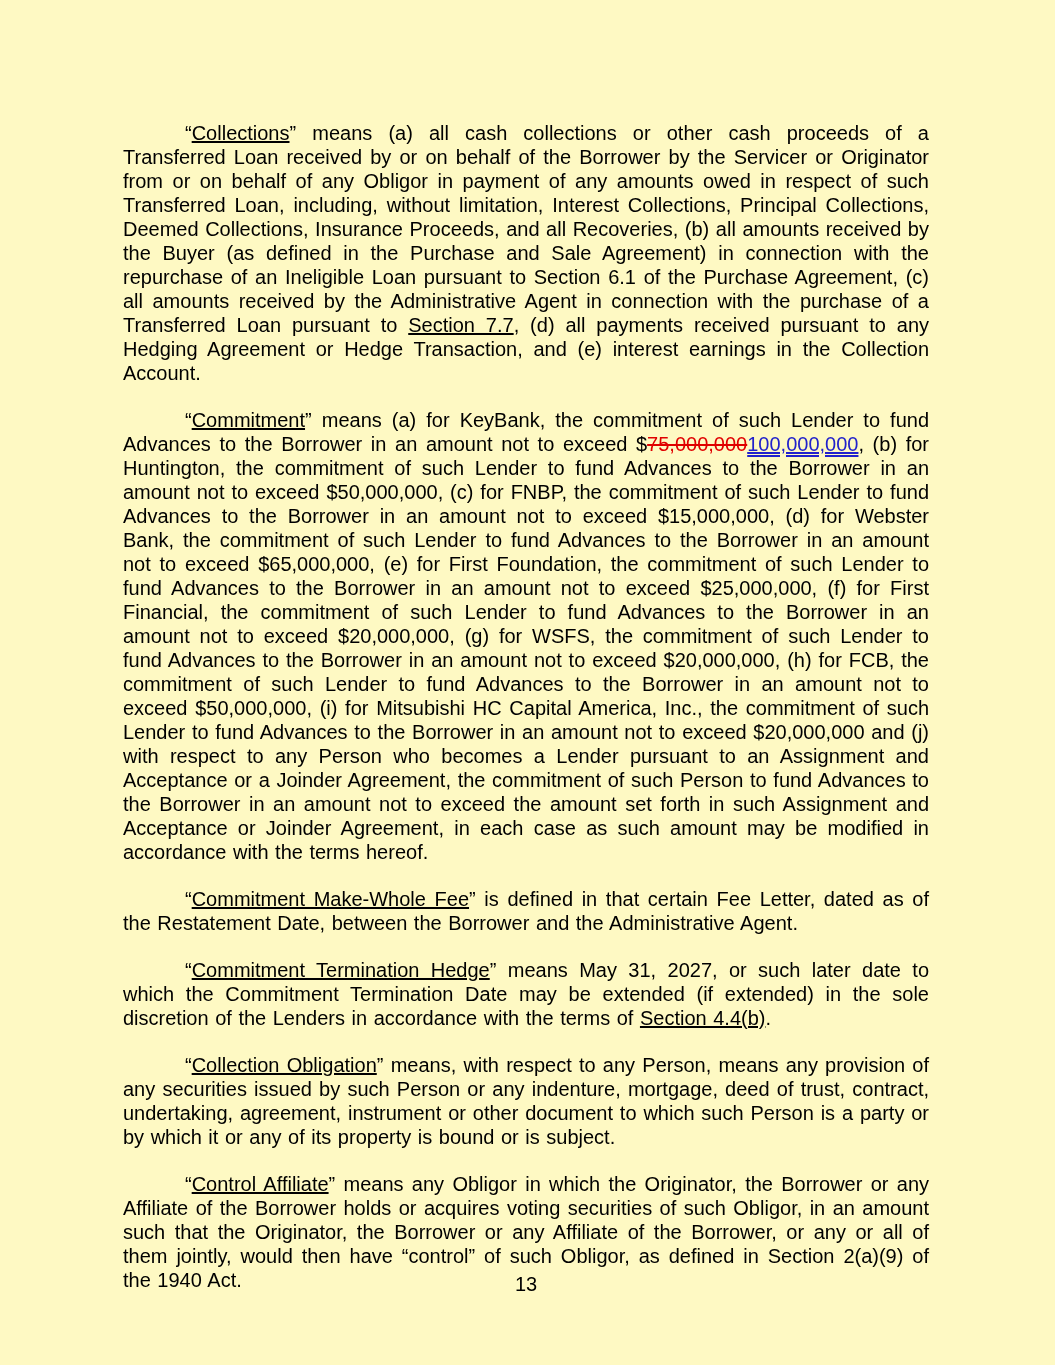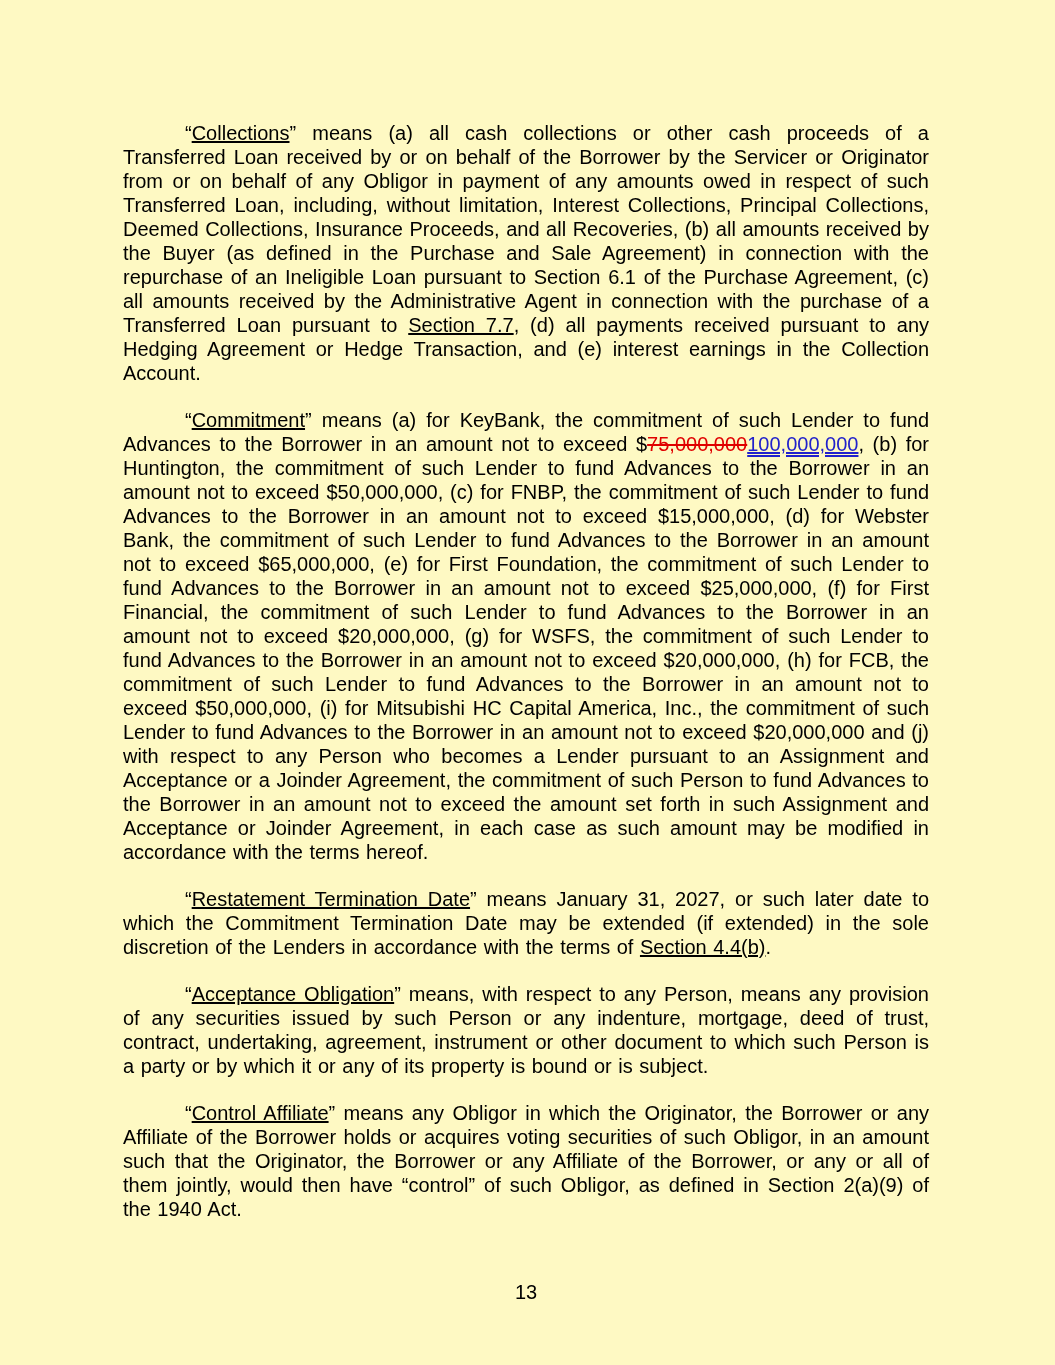"“Commitment Make-Whole Fee” is defined" p.para { html: none -> <p><span>“</span><span>Commitment Make-Whole Fee</span><span>” is defined in that certain Fee Letter, dated as of the Restatement Date, between the Borrower and the Administrative Agent.</span></p> }
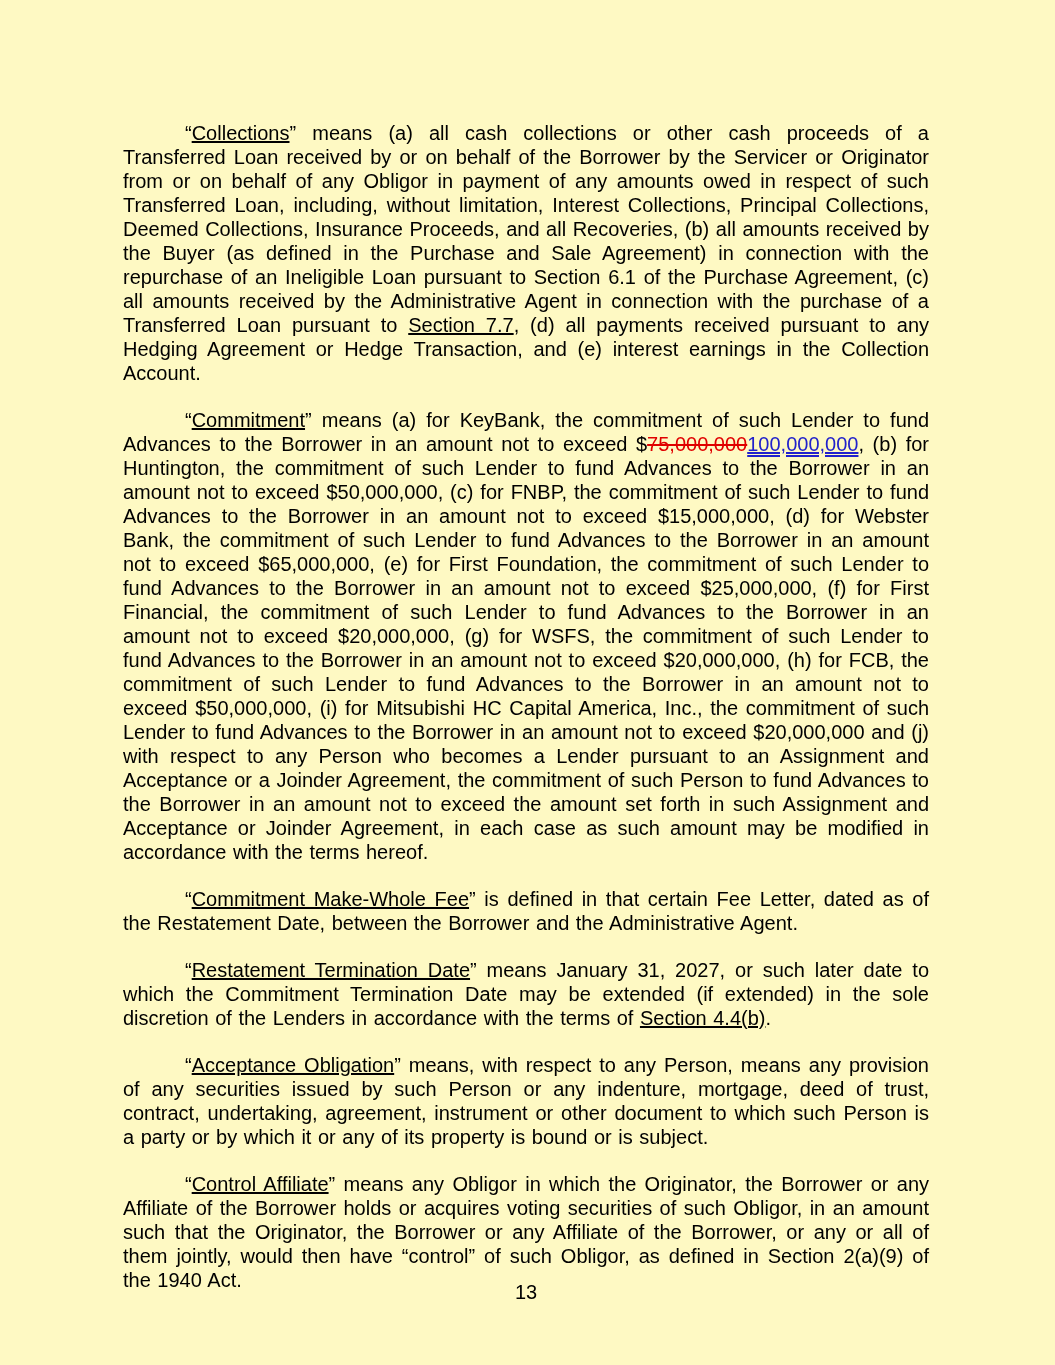"Restatement Termination Date" span.seg-term { text: Restatement Termination Date -> Commitment Termination Hedge }
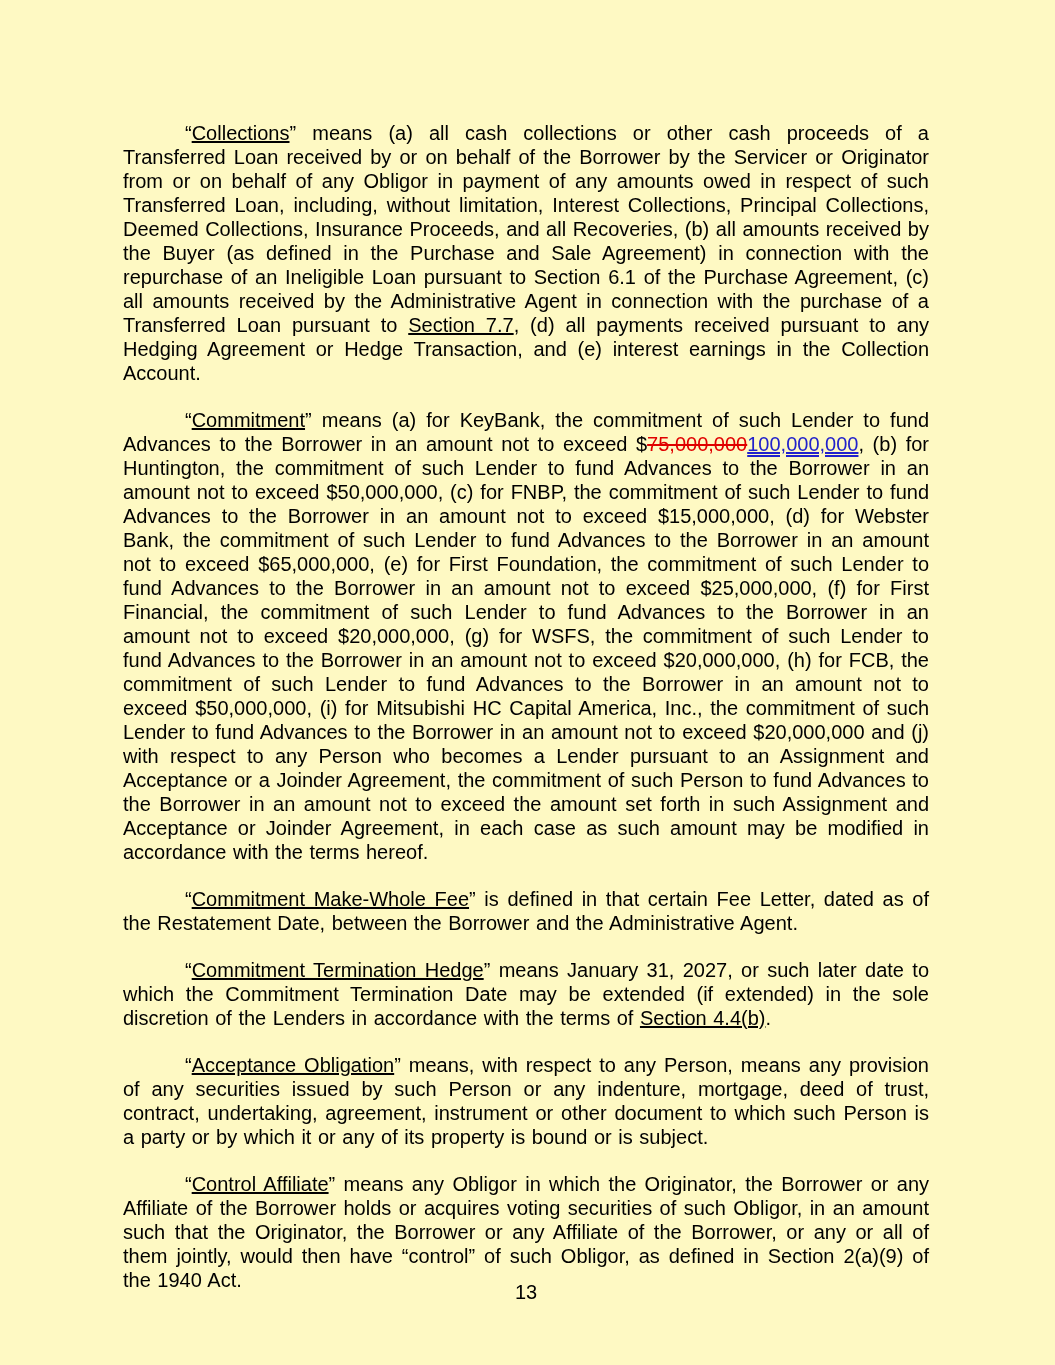"” means January 31, 2027," span { text: January -> May }
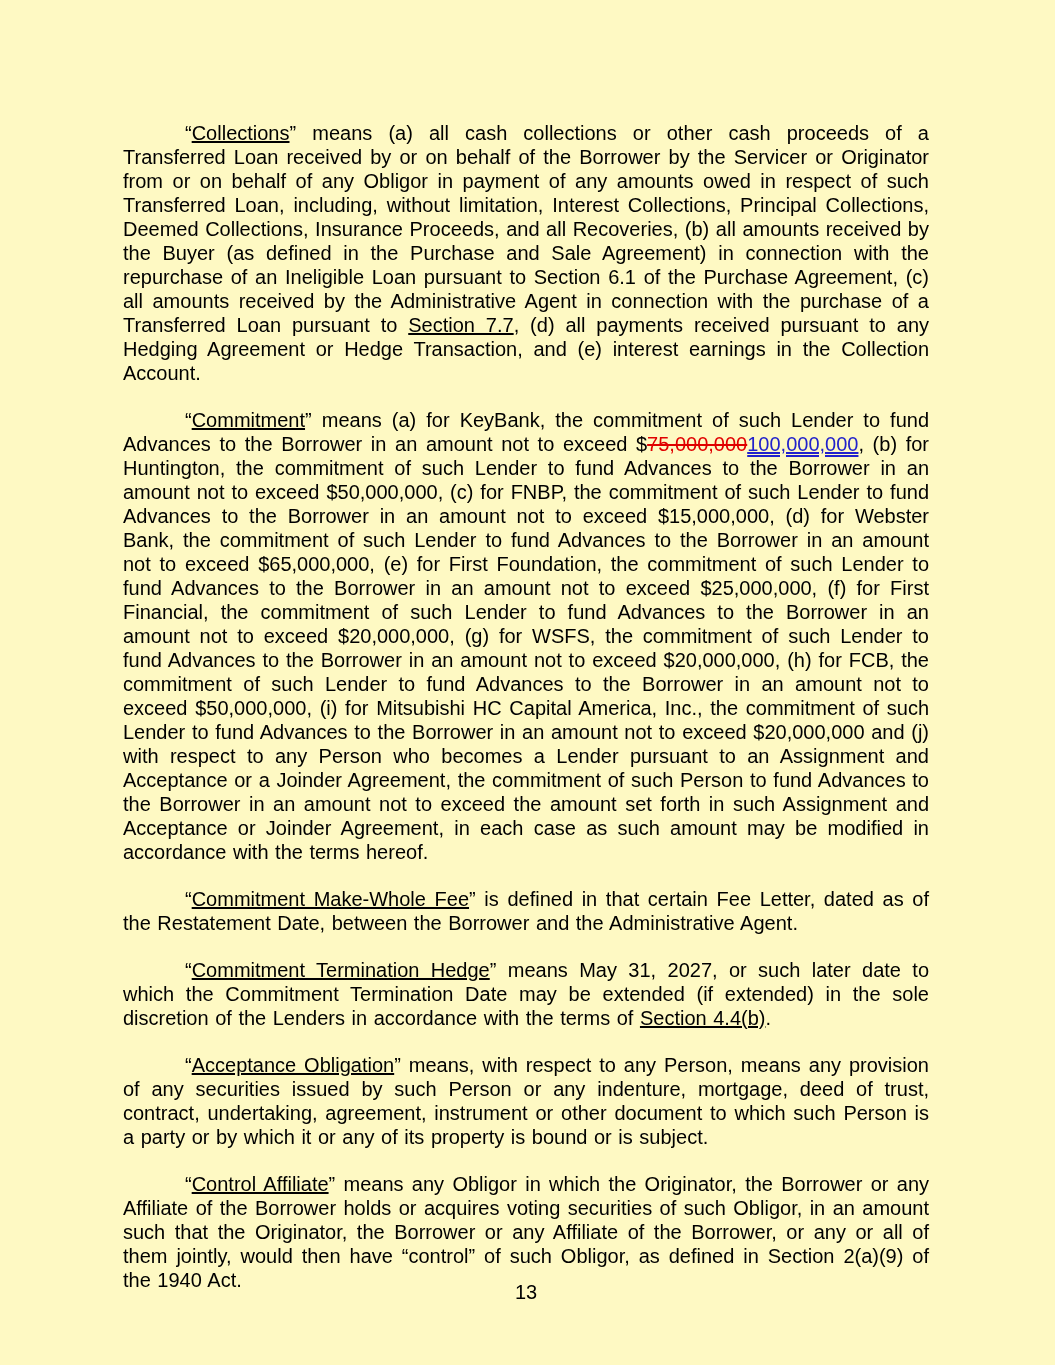"Acceptance Obligation" span.seg-term { text: Acceptance -> Collection }
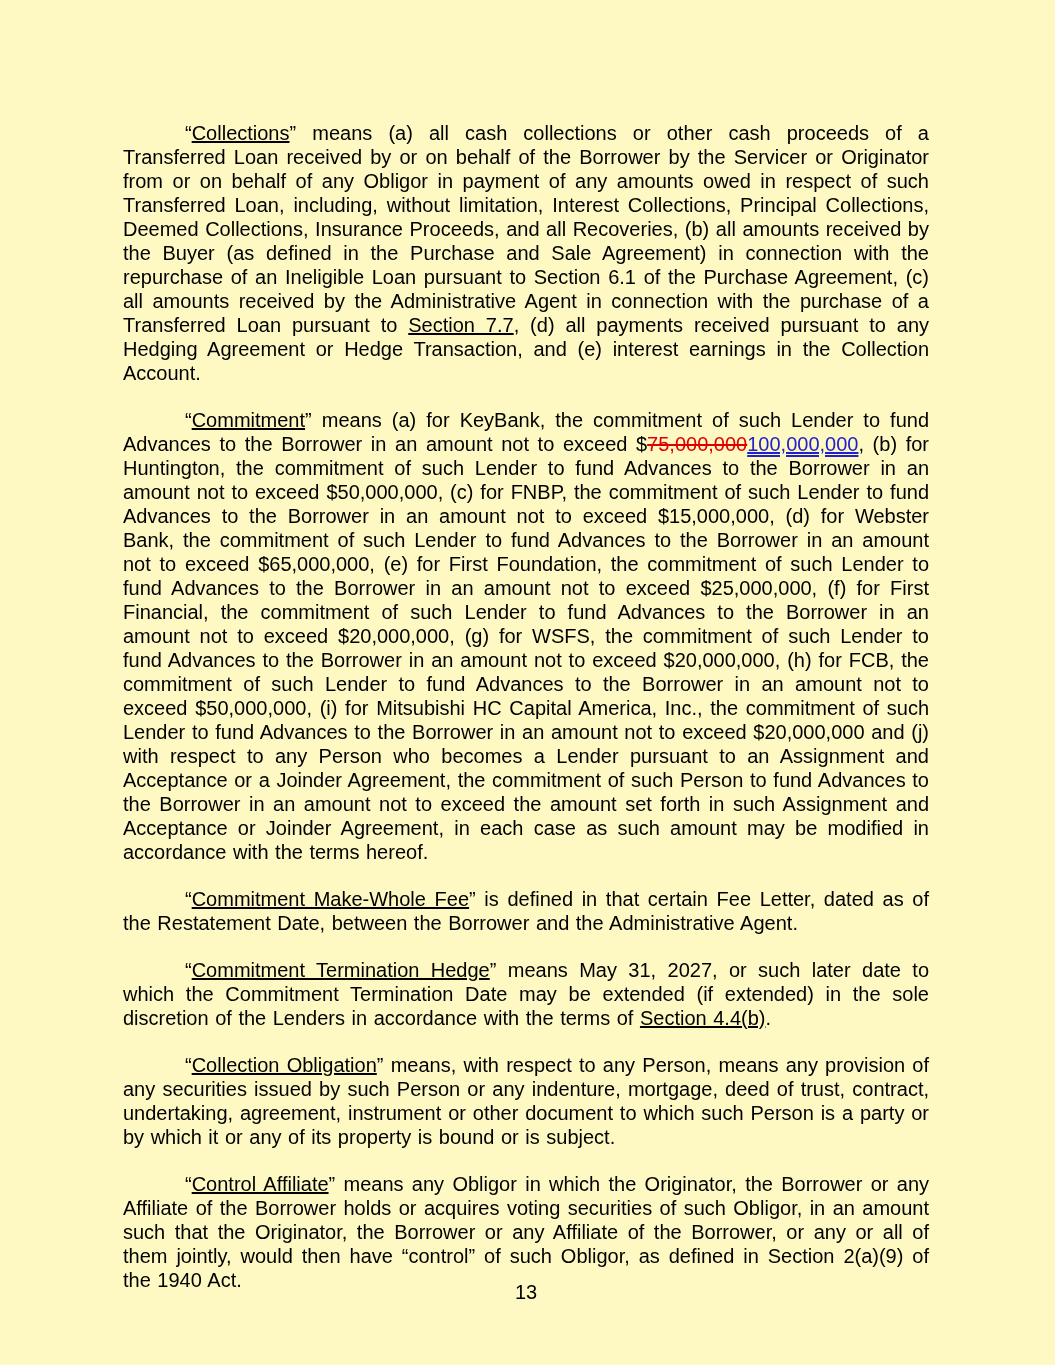"13" .footer { margin-top: 8px -> none }
